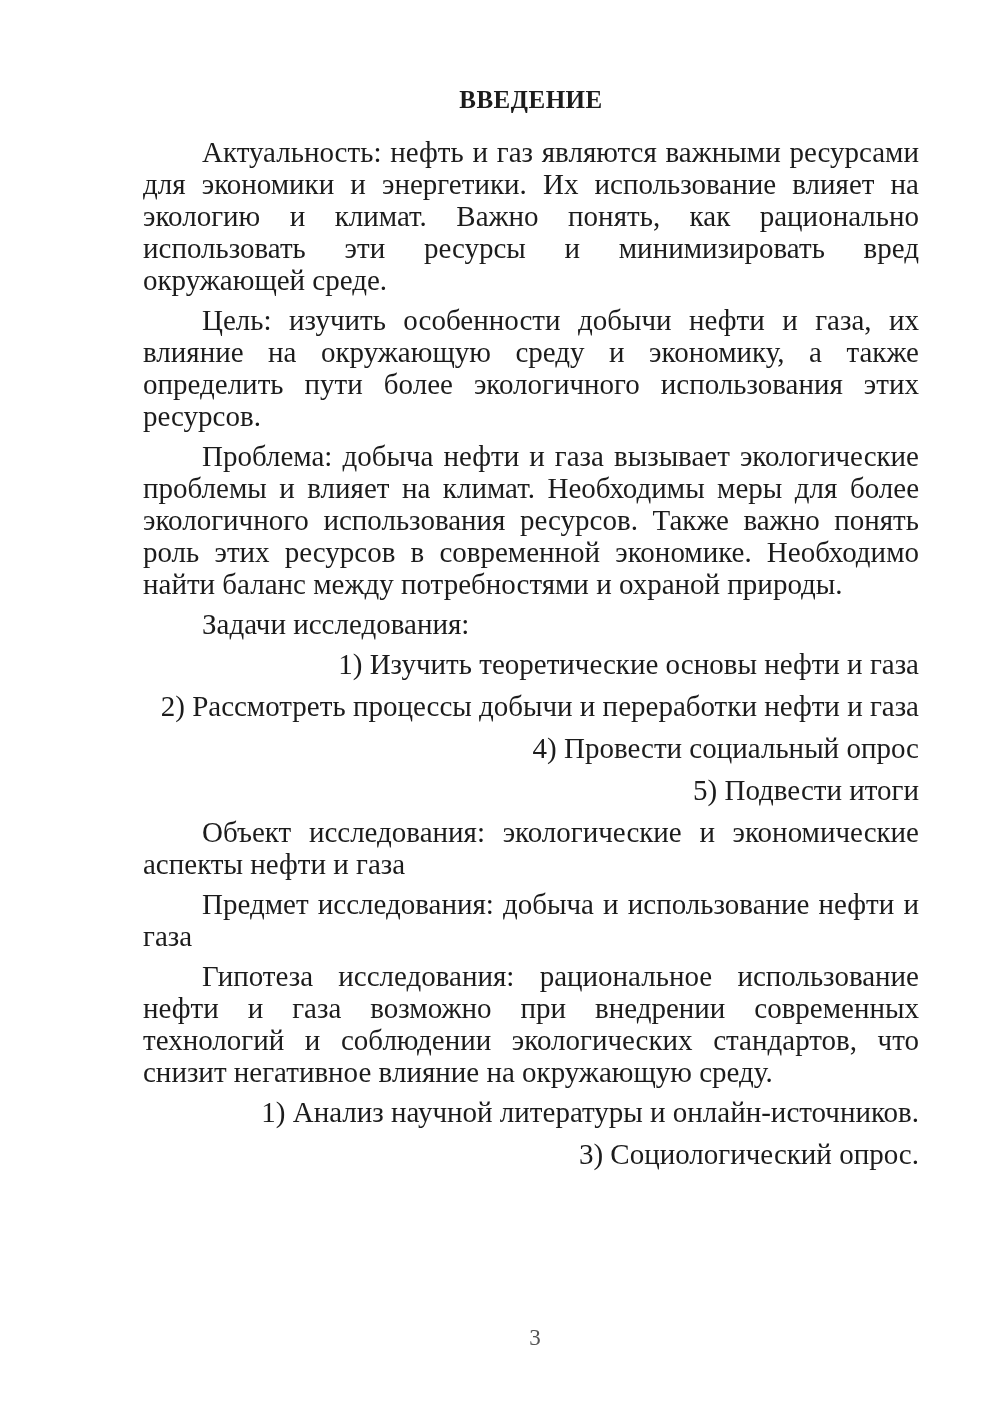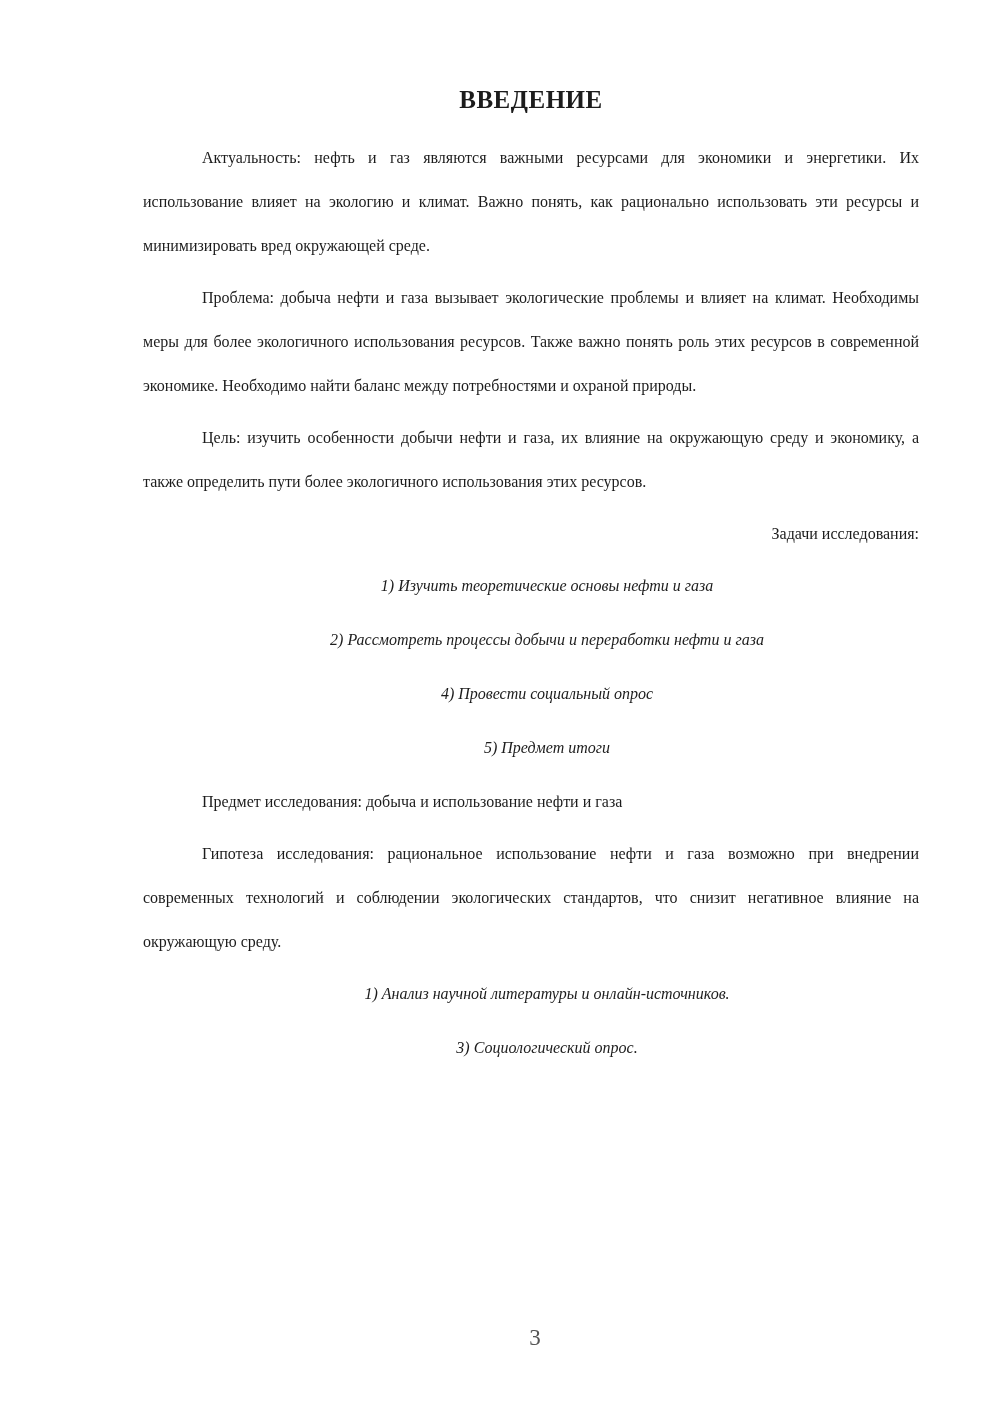"Актуальность: нефть и газ являются" p { font-size: 16px -> 29px; line-height: 44px -> 32px }
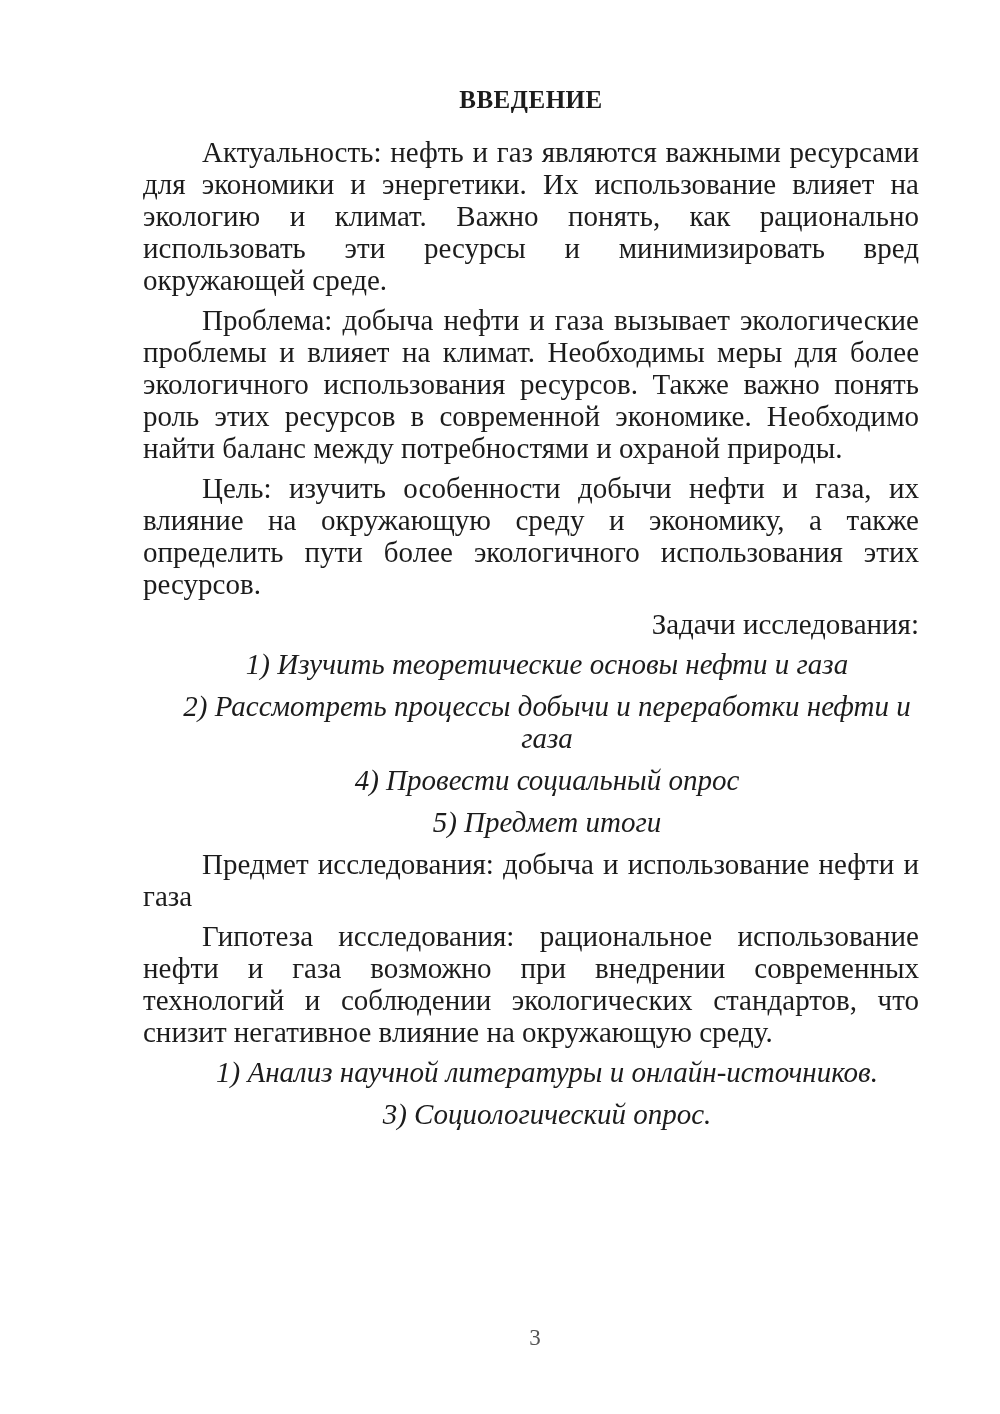"Проблема: добыча нефти и газа" p.para { order: before "Цель: изучить особенности добычи нефти" -> after "Цель: изучить особенности добычи нефти" }
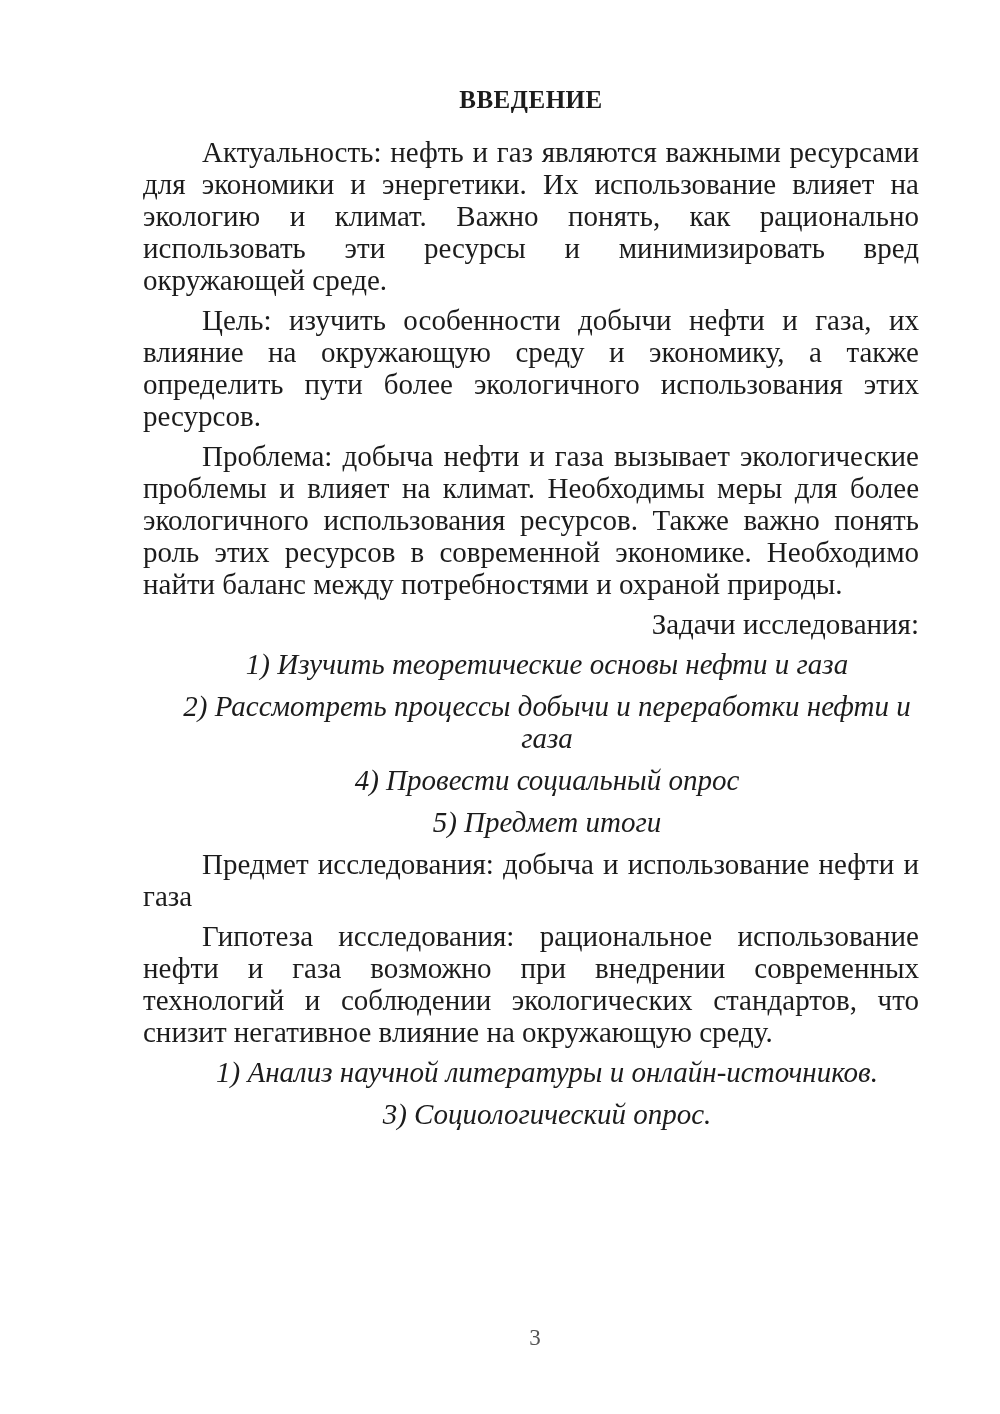"Задачи исследования:" .head-para { text-align: right -> left }
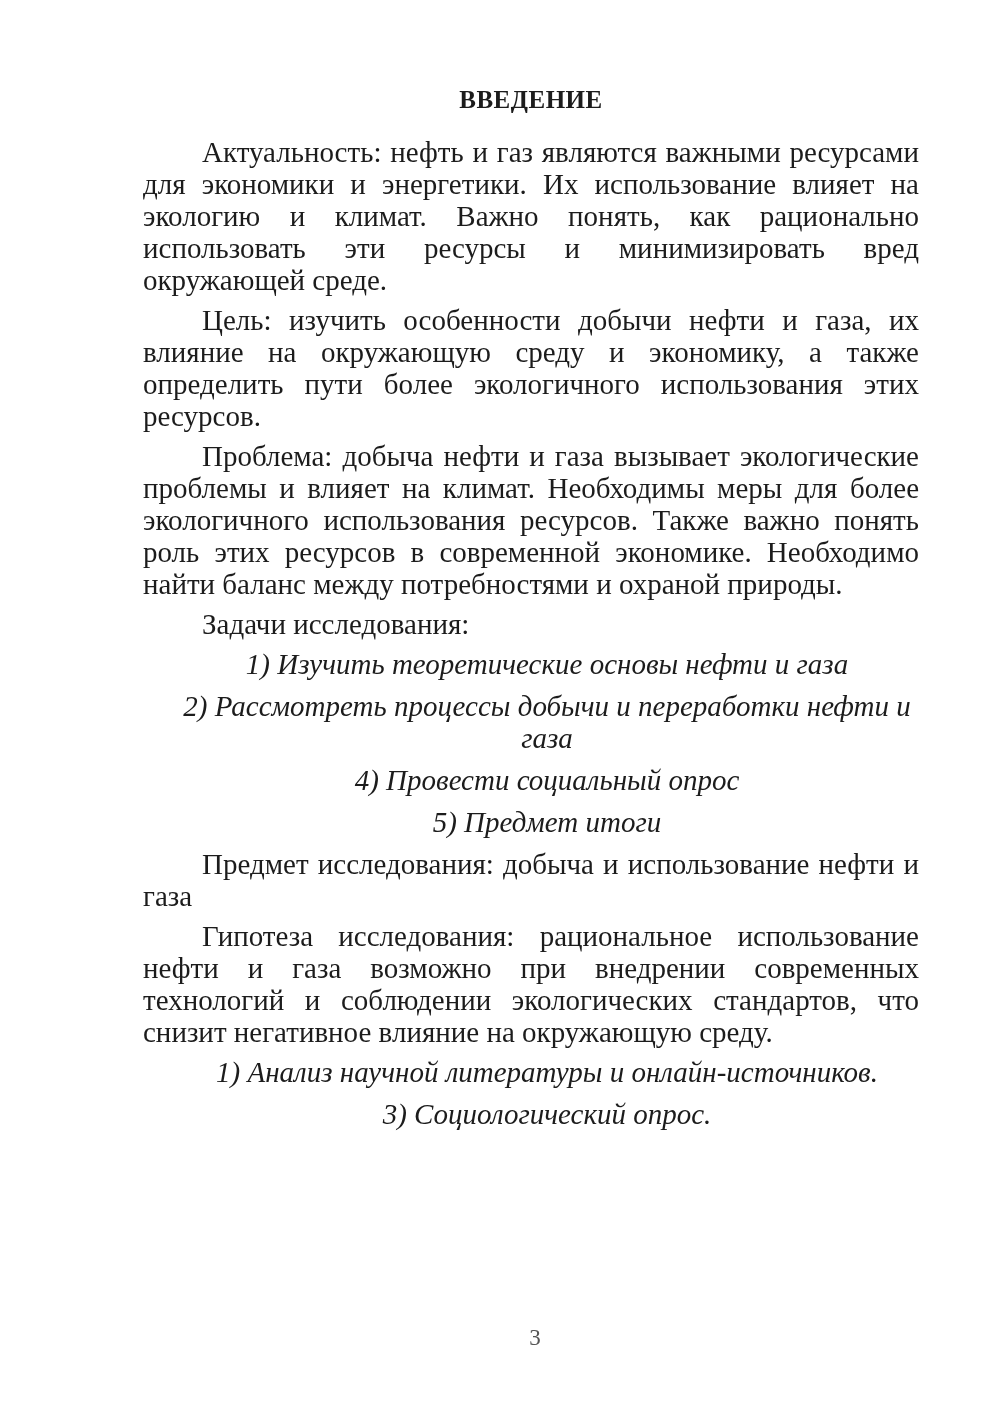"1) Изучить теоретические основы нефти" .list-item { font-style: italic -> none; margin-left: 32px -> none; text-align: center -> right }
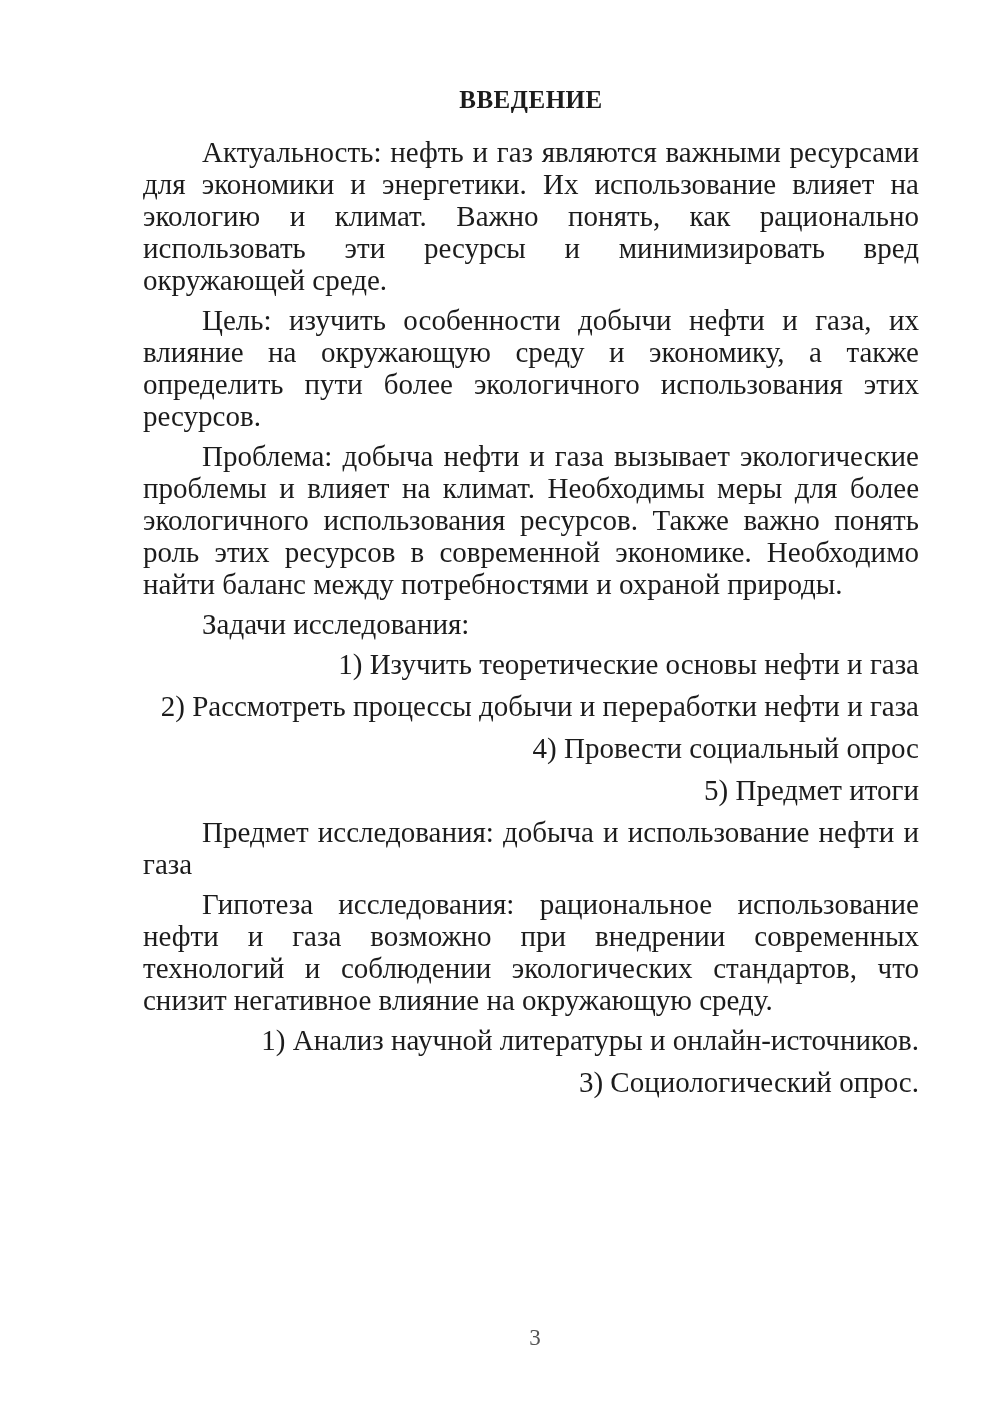"Предмет итоги" span { text: Предмет -> Подвести }
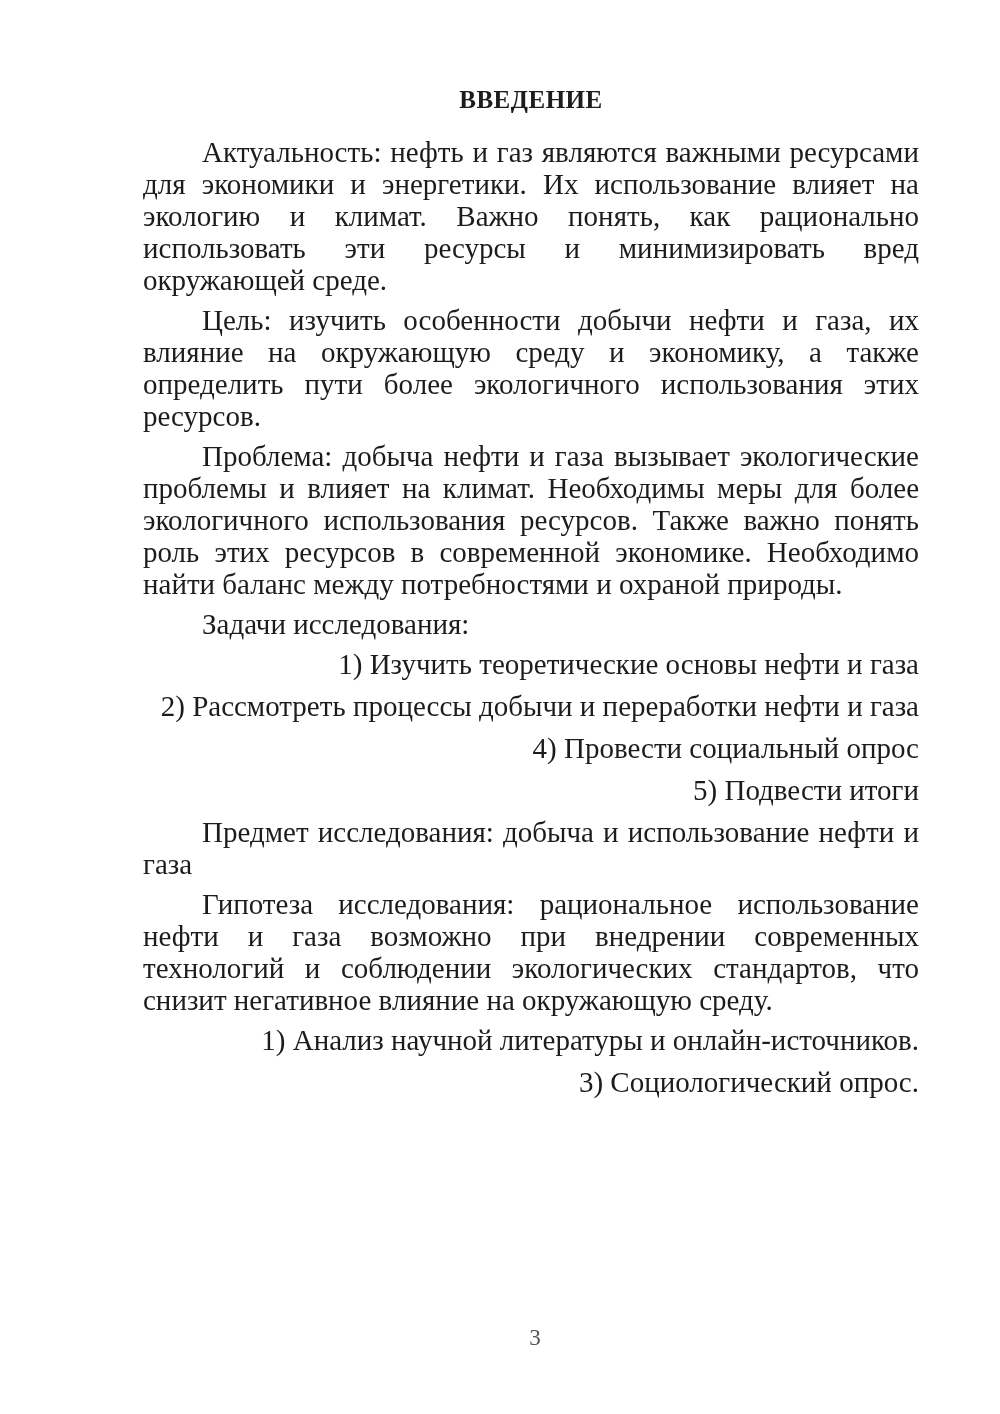"Объект исследования: экологические и" p.para { html: none -> <p>Объект исследования: экологические и экономические аспекты нефти и газа</p> }
